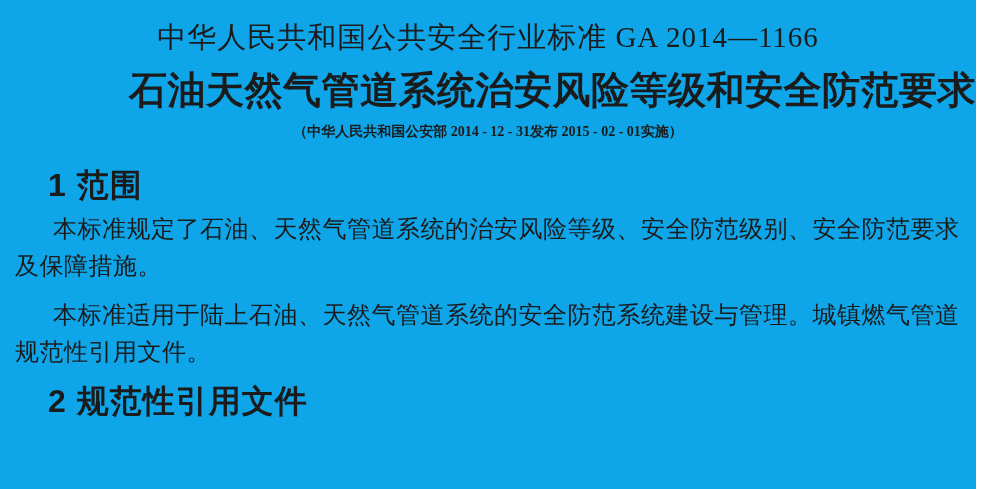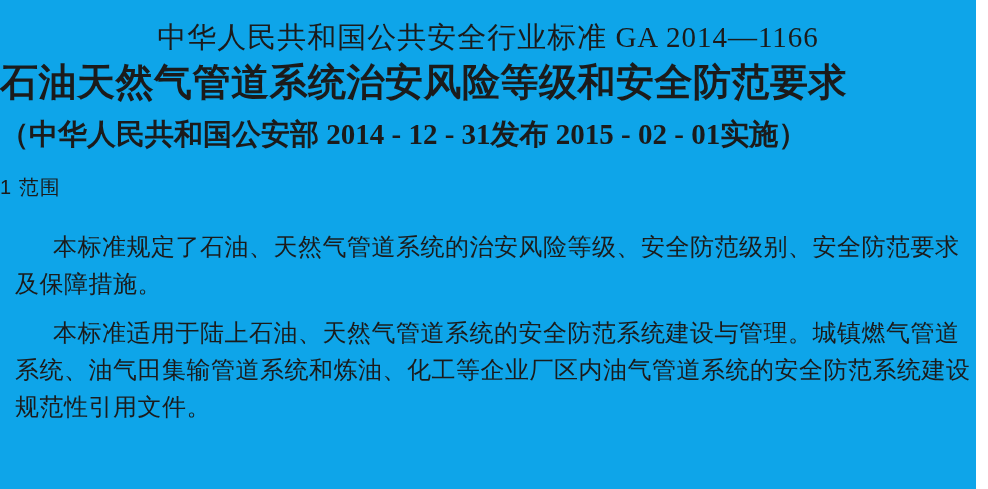"石油天然气管道系统治安风险等级和安全防范要求" .doc-title { margin-top: 6px -> 14px; text-align: left -> right }
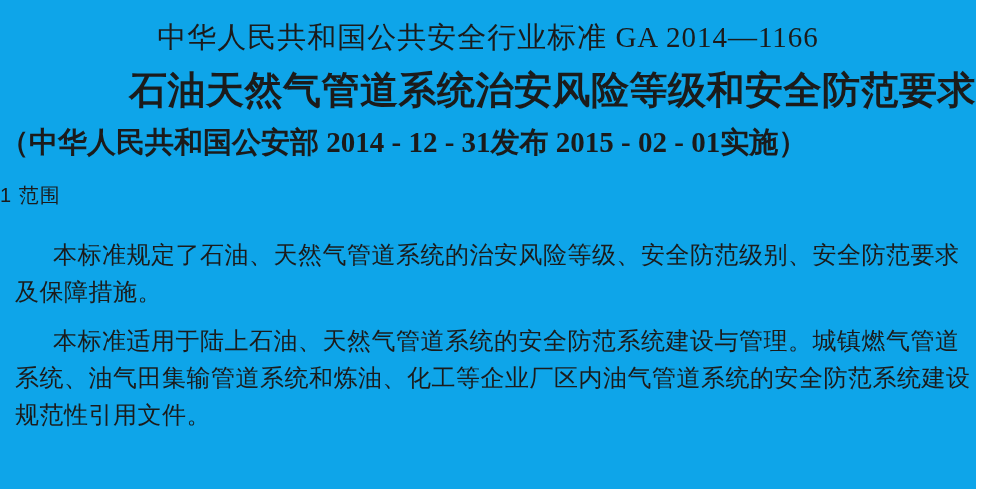"（中华人民共和国公安部 2014 - 12 -" .pub-line { font-size: 29px -> 14px; margin-top: 17px -> 7px; text-align: left -> center }
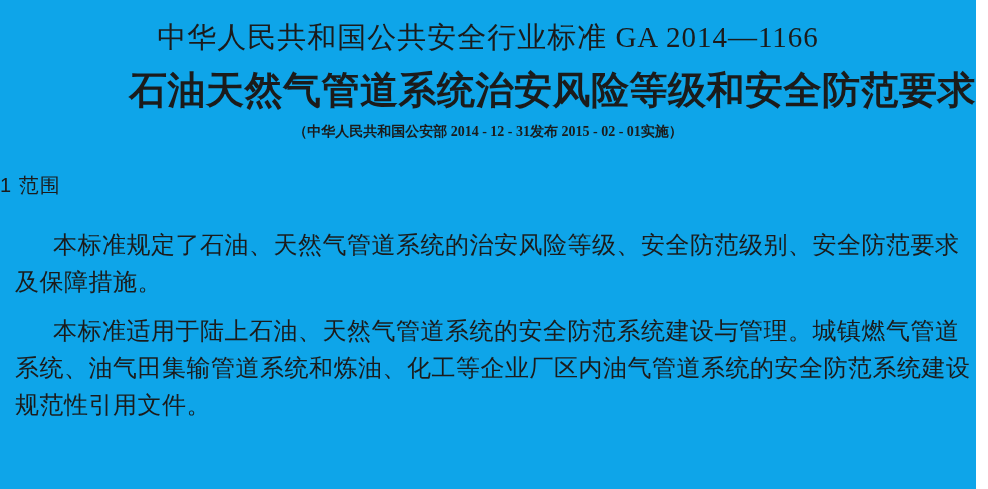"1 范围" .sec-heading { font-size: 20px -> 32px; font-weight: normal -> bold; padding-left: none -> 48px }
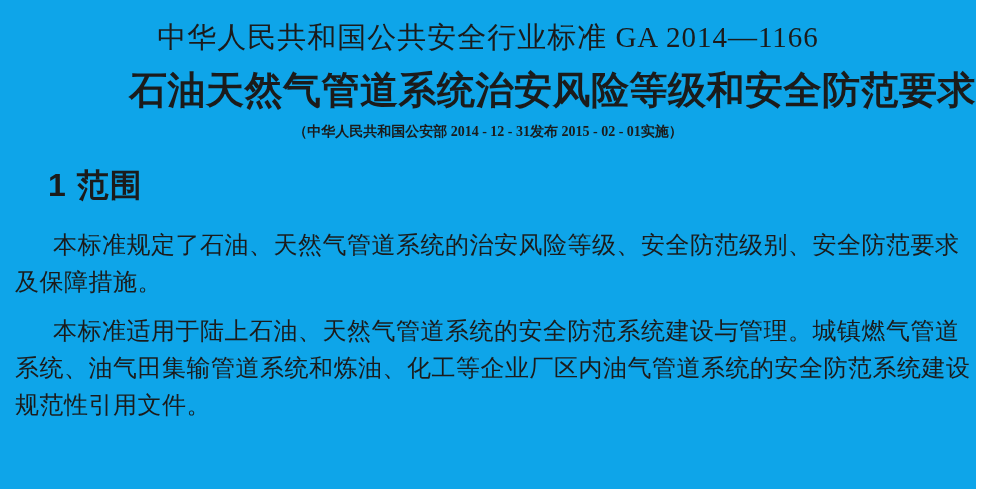"本标准规定了石油、天然气管道系统的治安风险等级、安全防范级别、安全防范要求" .para-1 { margin-top: 28px -> 12px }
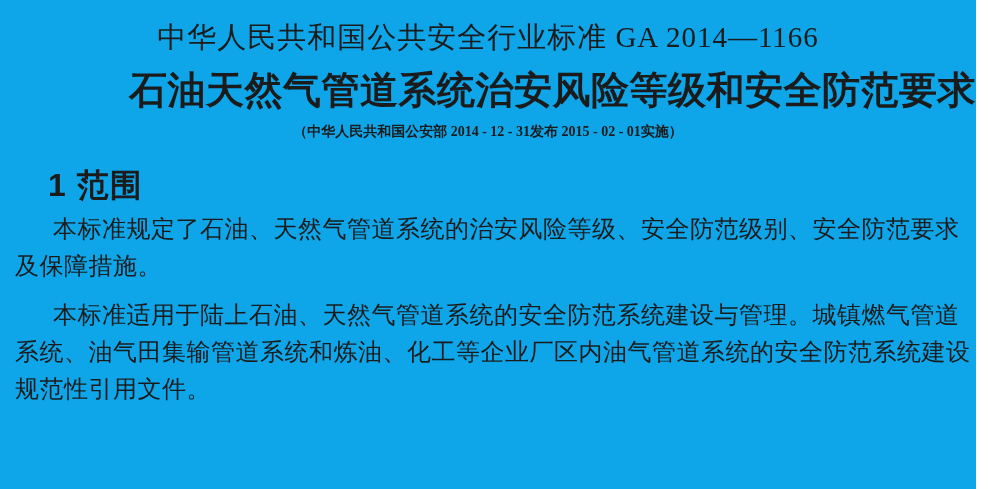"系统、油气田集输管道系统和炼油、化工等企业厂区内油气管道系统的安全防范系统建设" div.para-line { html: <div>系统、油气田集输管道系统和炼油、化工等企业厂区内油气管道系统的安全防范系统建设</div> -> none }
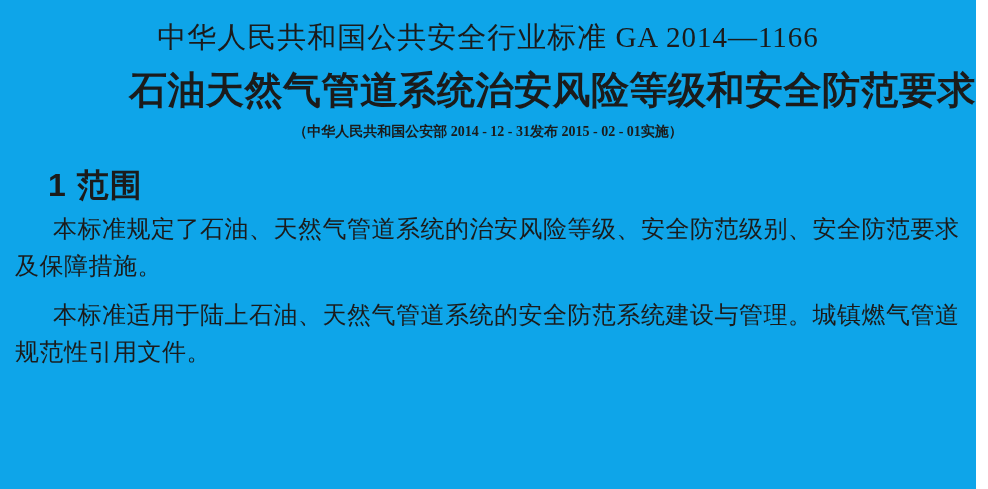"2 规范性引用文件" div.sec-heading { html: none -> <div>2 规范性引用文件</div> }
